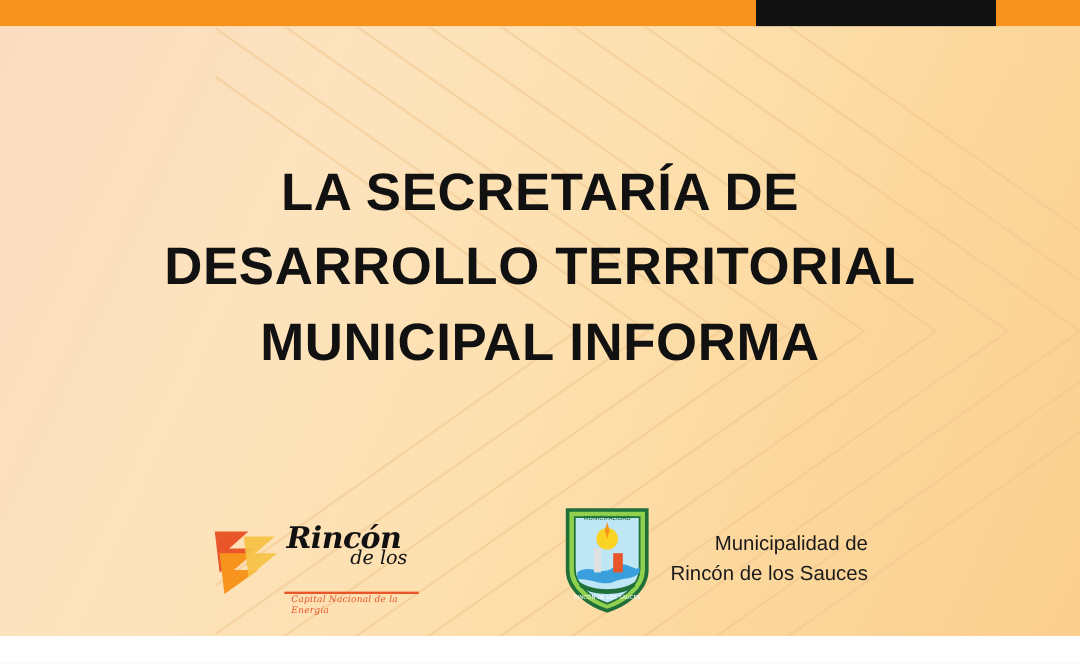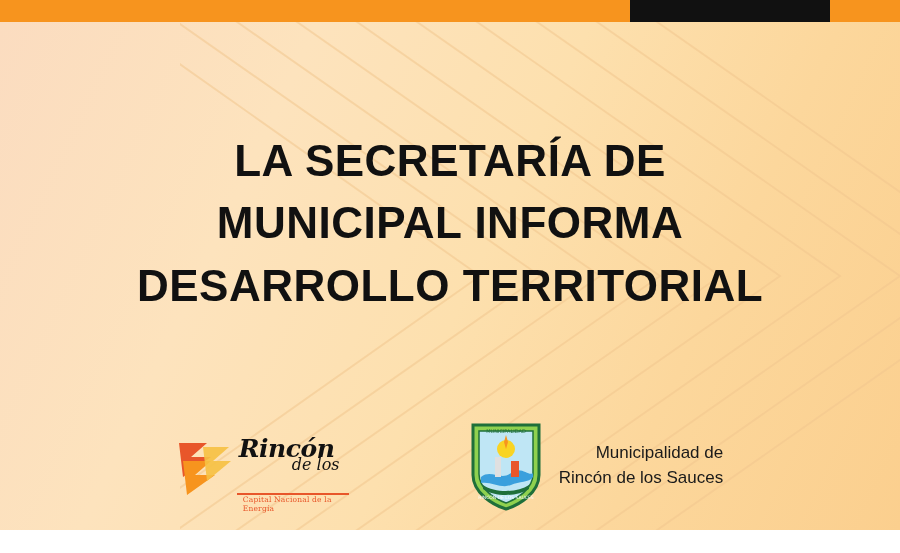"MUNICIPAL INFORMA" span.line { order: before "DESARROLLO TERRITORIAL" -> after "DESARROLLO TERRITORIAL" }
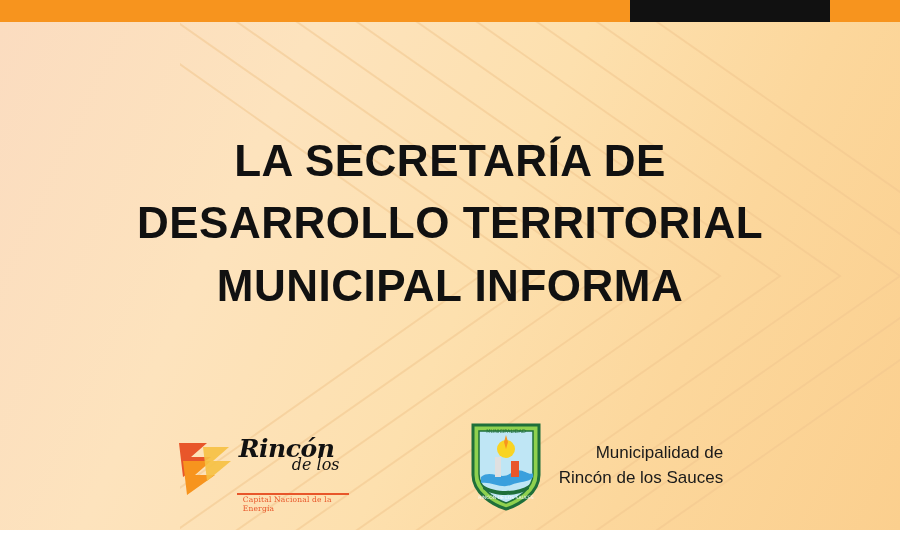"Capital Nacional de la Energía" .wm-tag { font-style: none -> italic }
